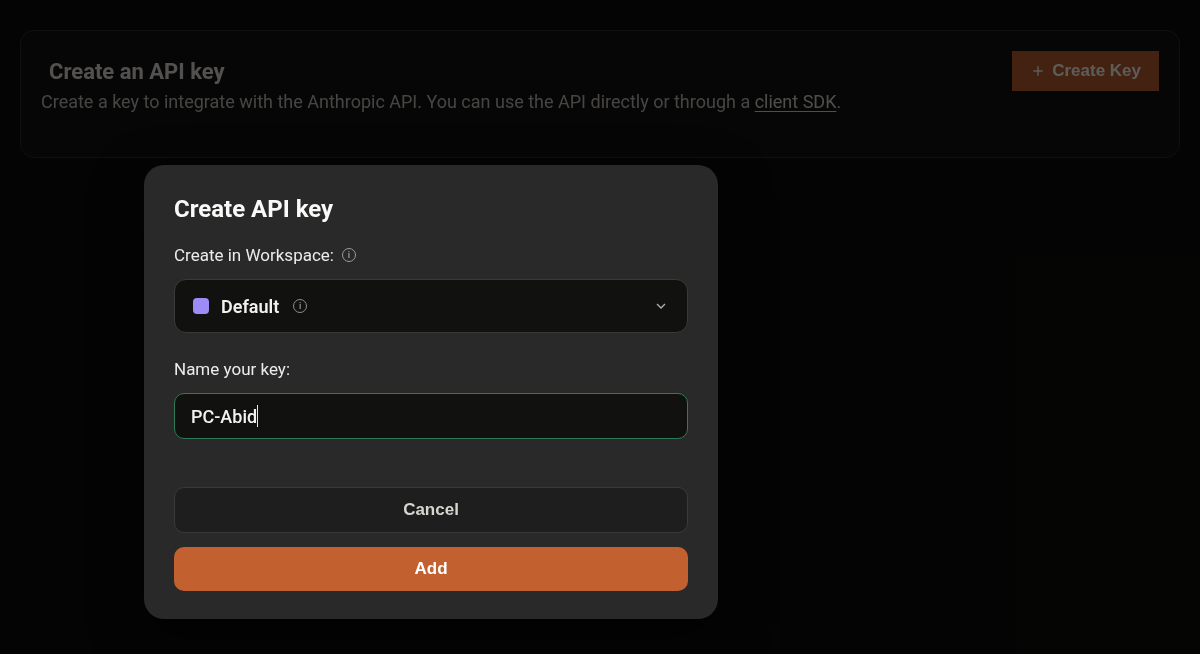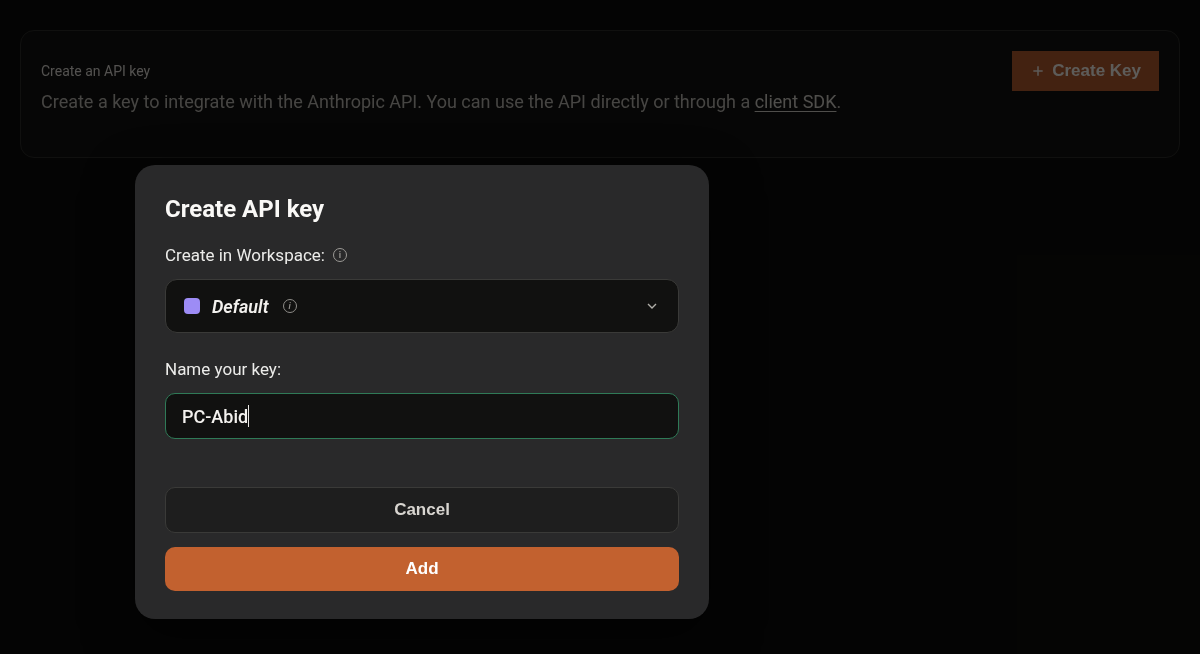"Create an API key" .panel-title { font-size: 14px -> 22px; font-weight: 400 -> 700; margin-left: none -> 8px }
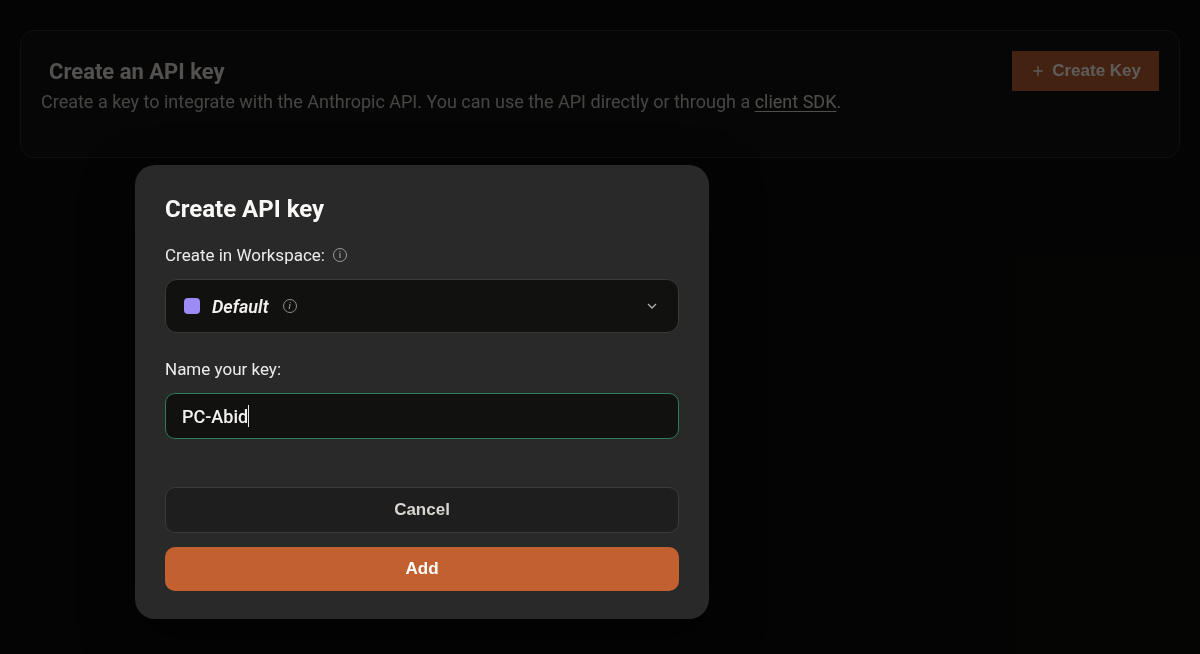"Create API key" .modal { left: 135px -> 144px }
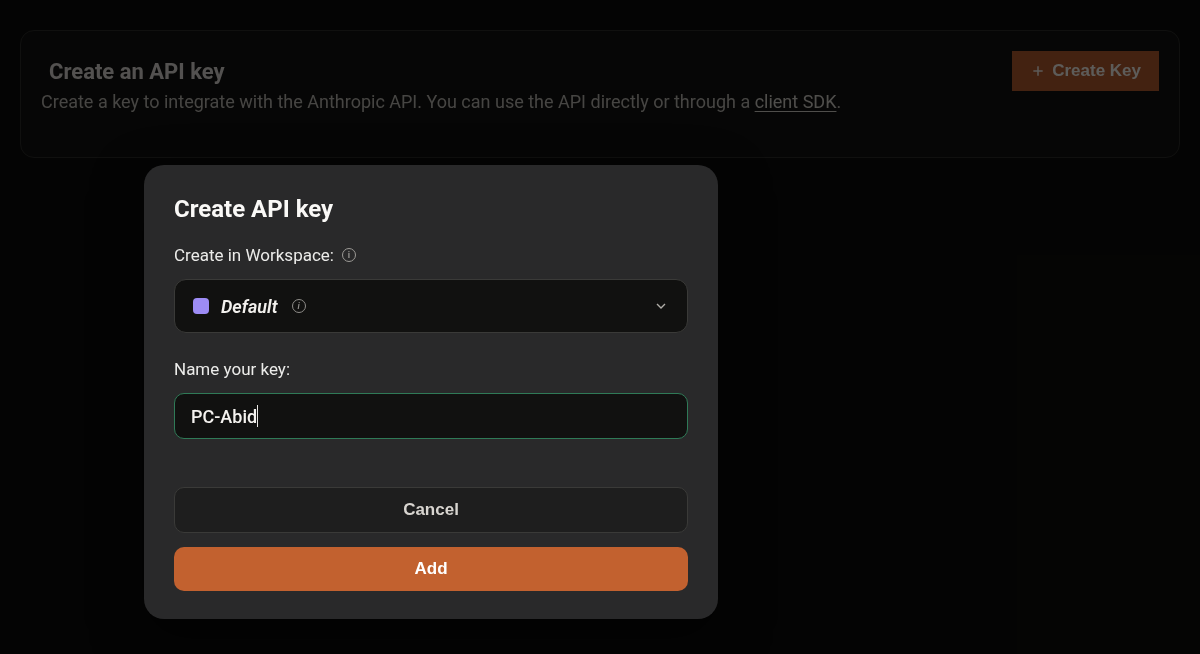"Default" .workspace-select { font-style: italic -> none }
